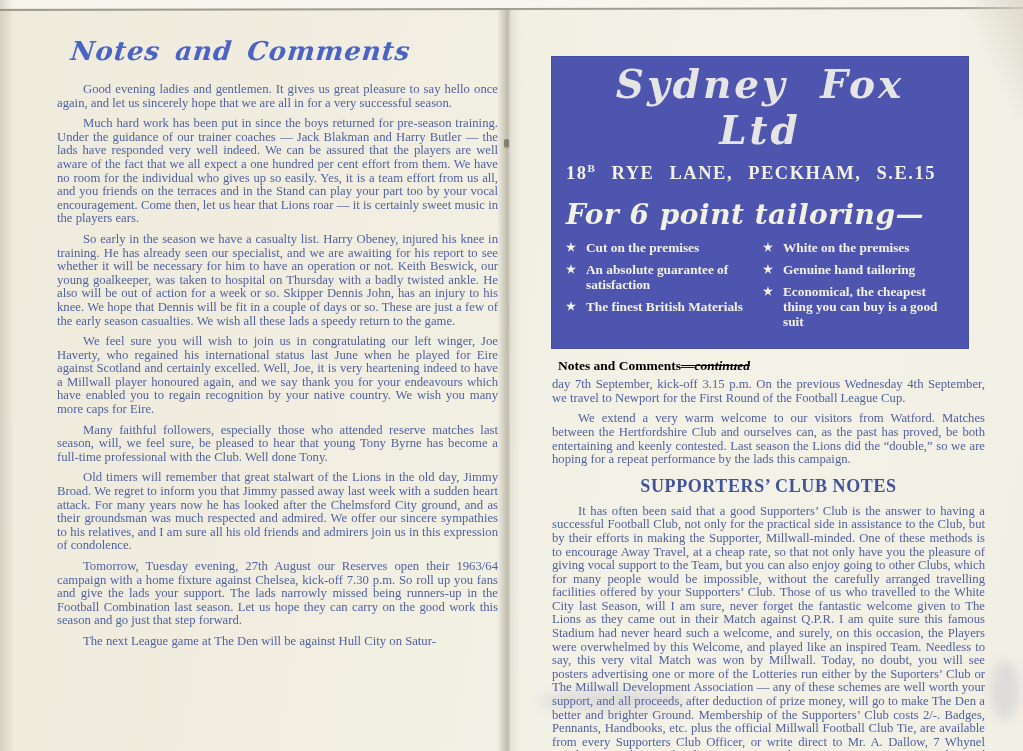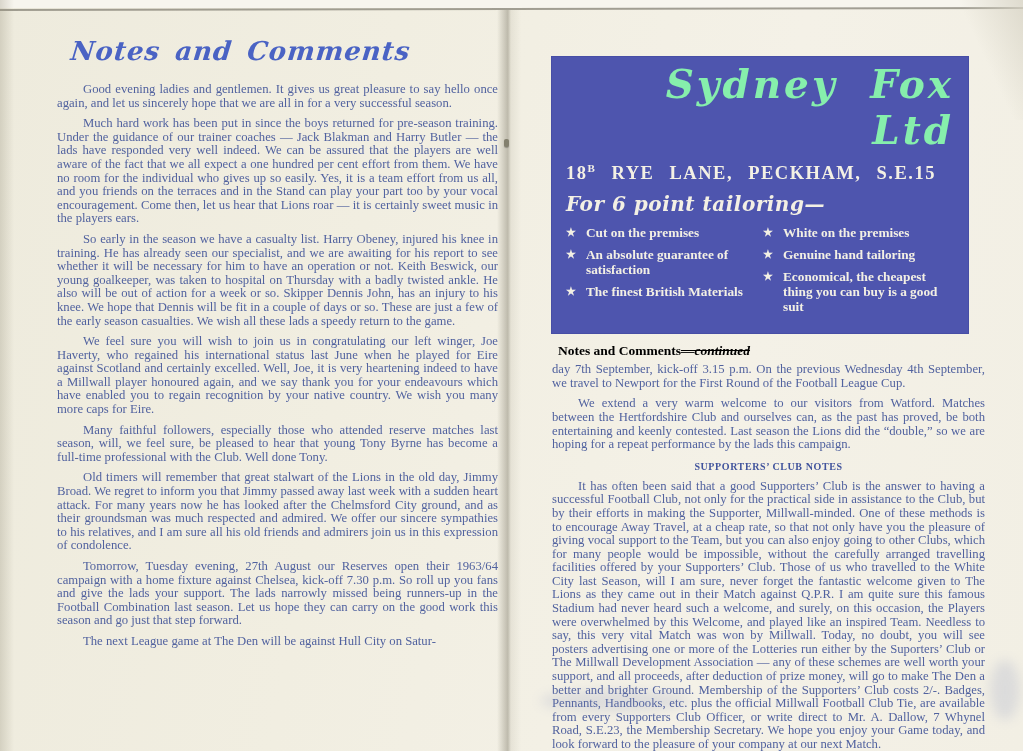"Sydney Fox Ltd" .ad-title { color: #86efac -> #e5e5e5; text-align: right -> center }
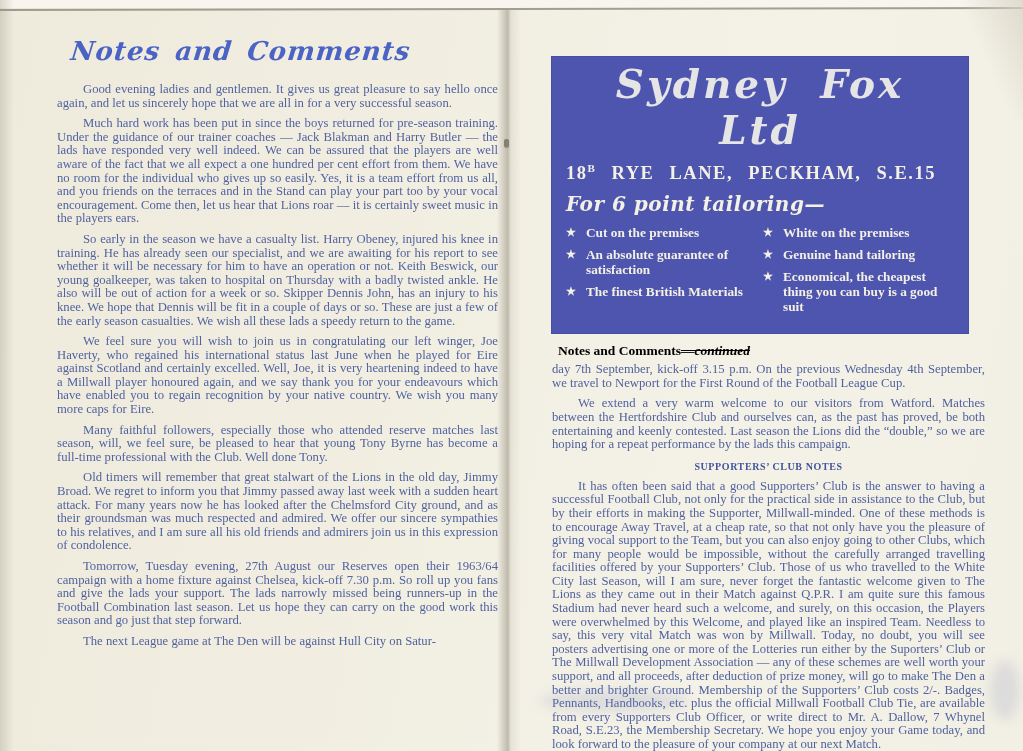"For 6 point tailoring—" .ad-tagline { font-size: 20px -> 28px; margin-top: 3px -> 9px }
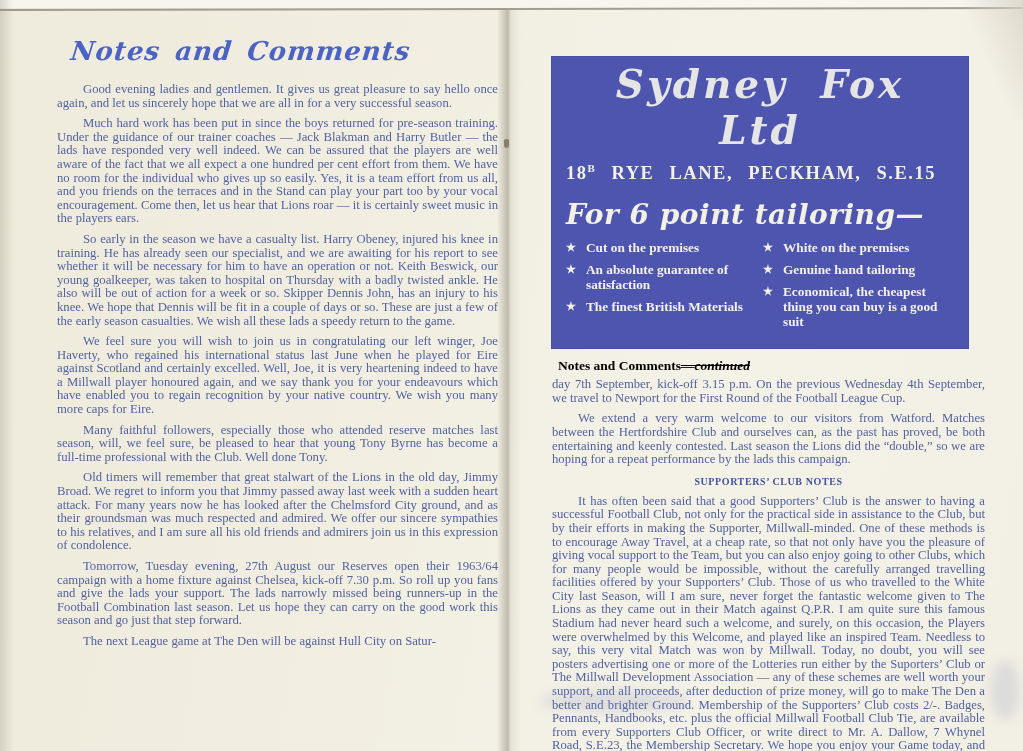"SUPPORTERS’ CLUB NOTES" .section-heading { font-size: 10px -> 18px }
